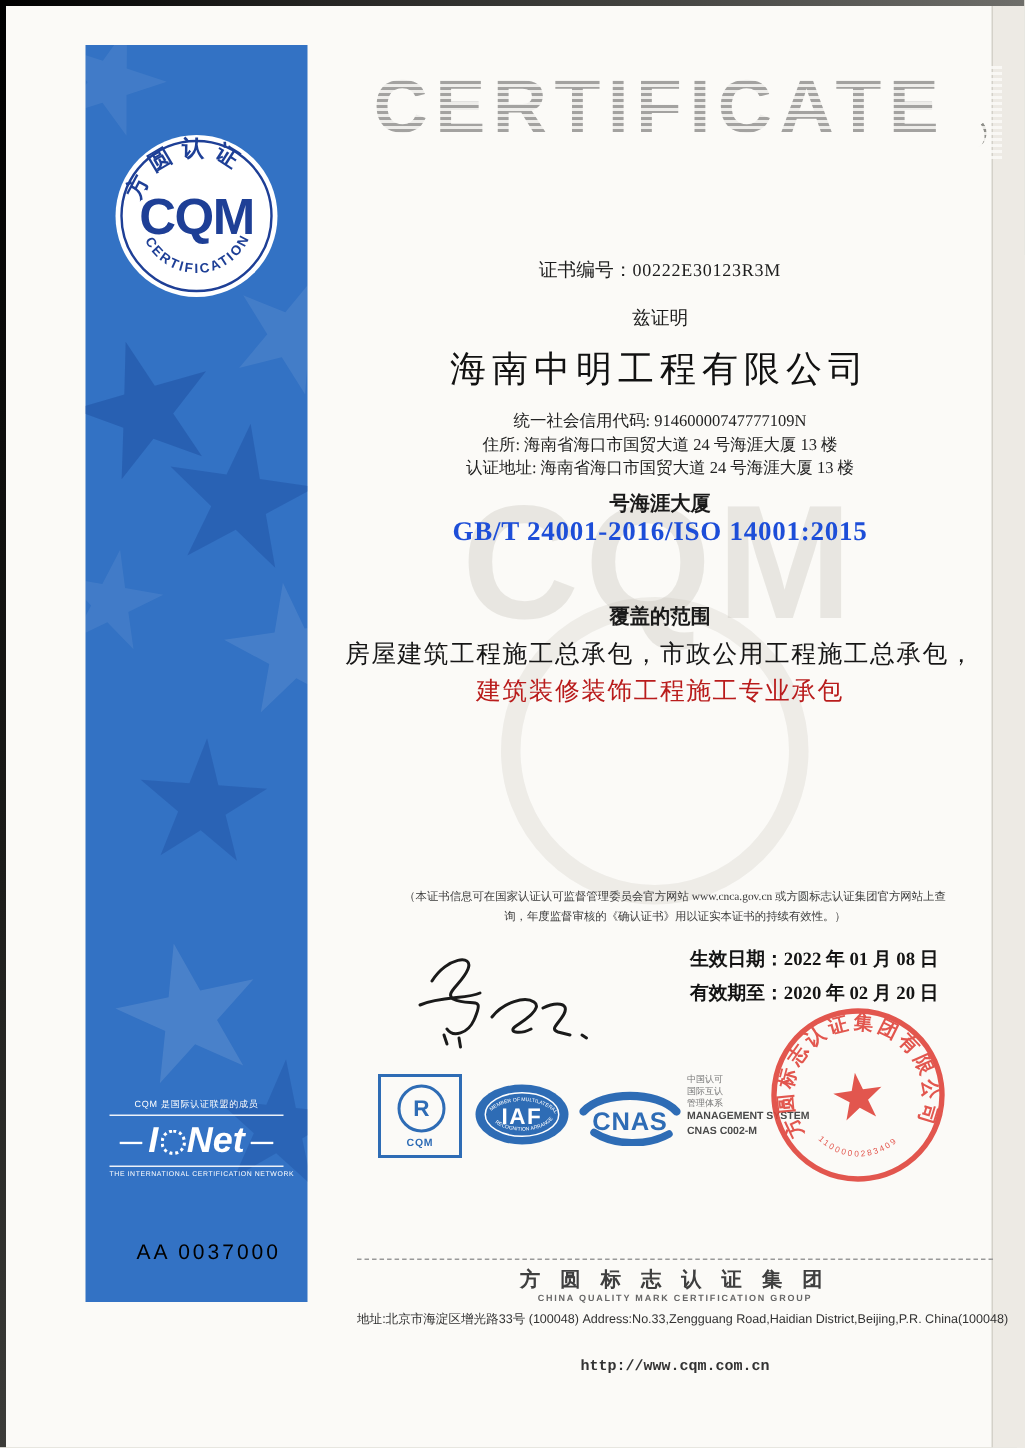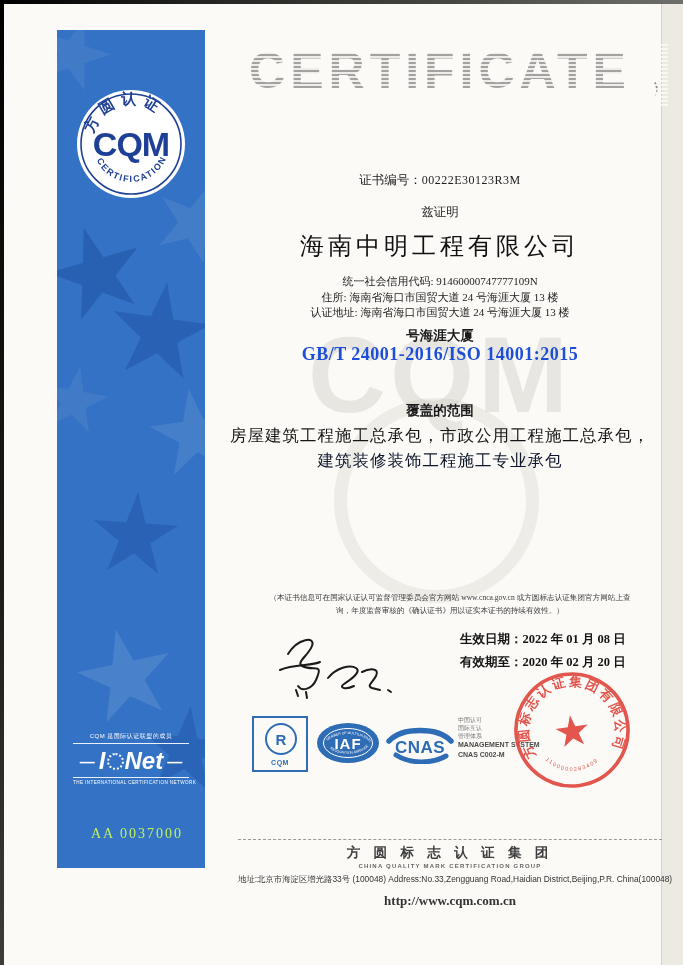"建筑装修装饰工程施工专业承包" .scope-line2 { color: #0f172a -> #b91c1c }
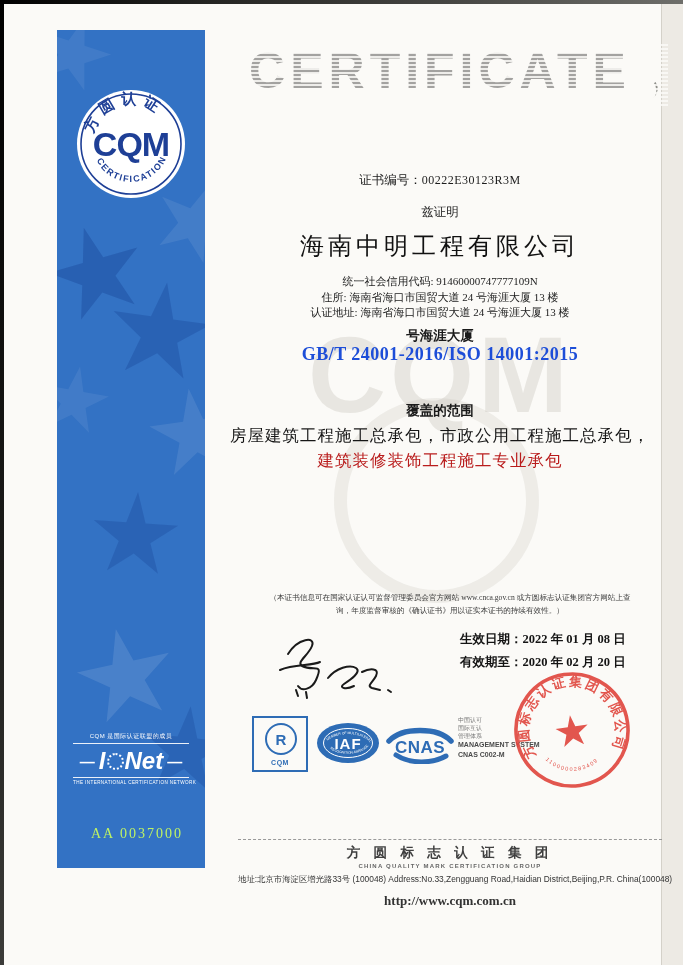"AA 0037000" .serial { color: #bef264 -> #000000; font-family: Liberation Serif, serif -> Liberation Sans, sans-serif }
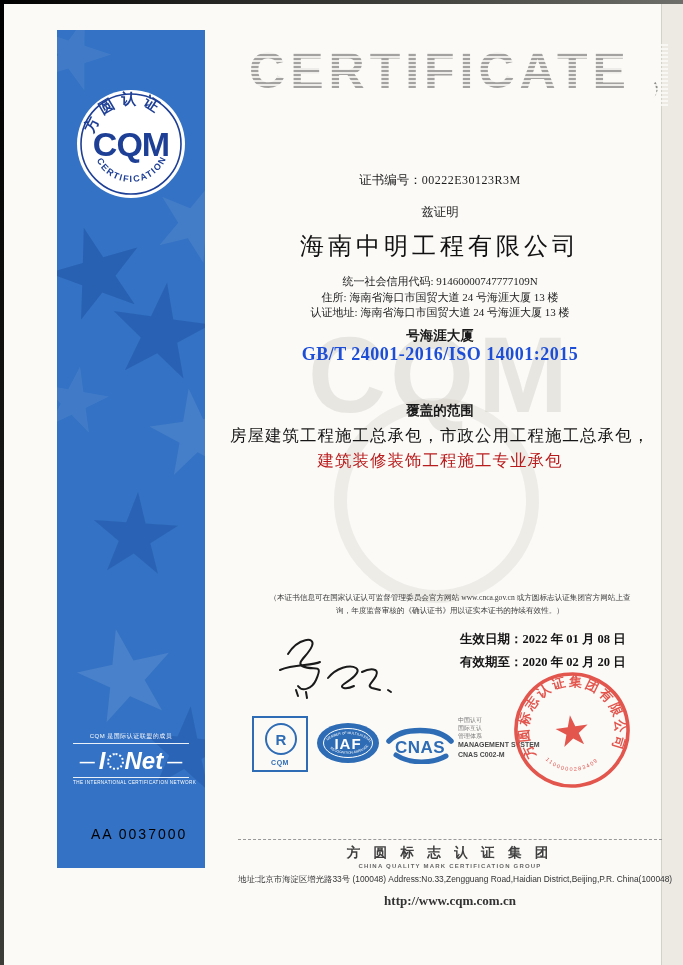"http://www.cqm.com.cn" .footer-web { font-family: Liberation Serif, serif -> Liberation Mono, monospace; font-size: 13px -> 10px; margin-top: 8px -> 21px }
